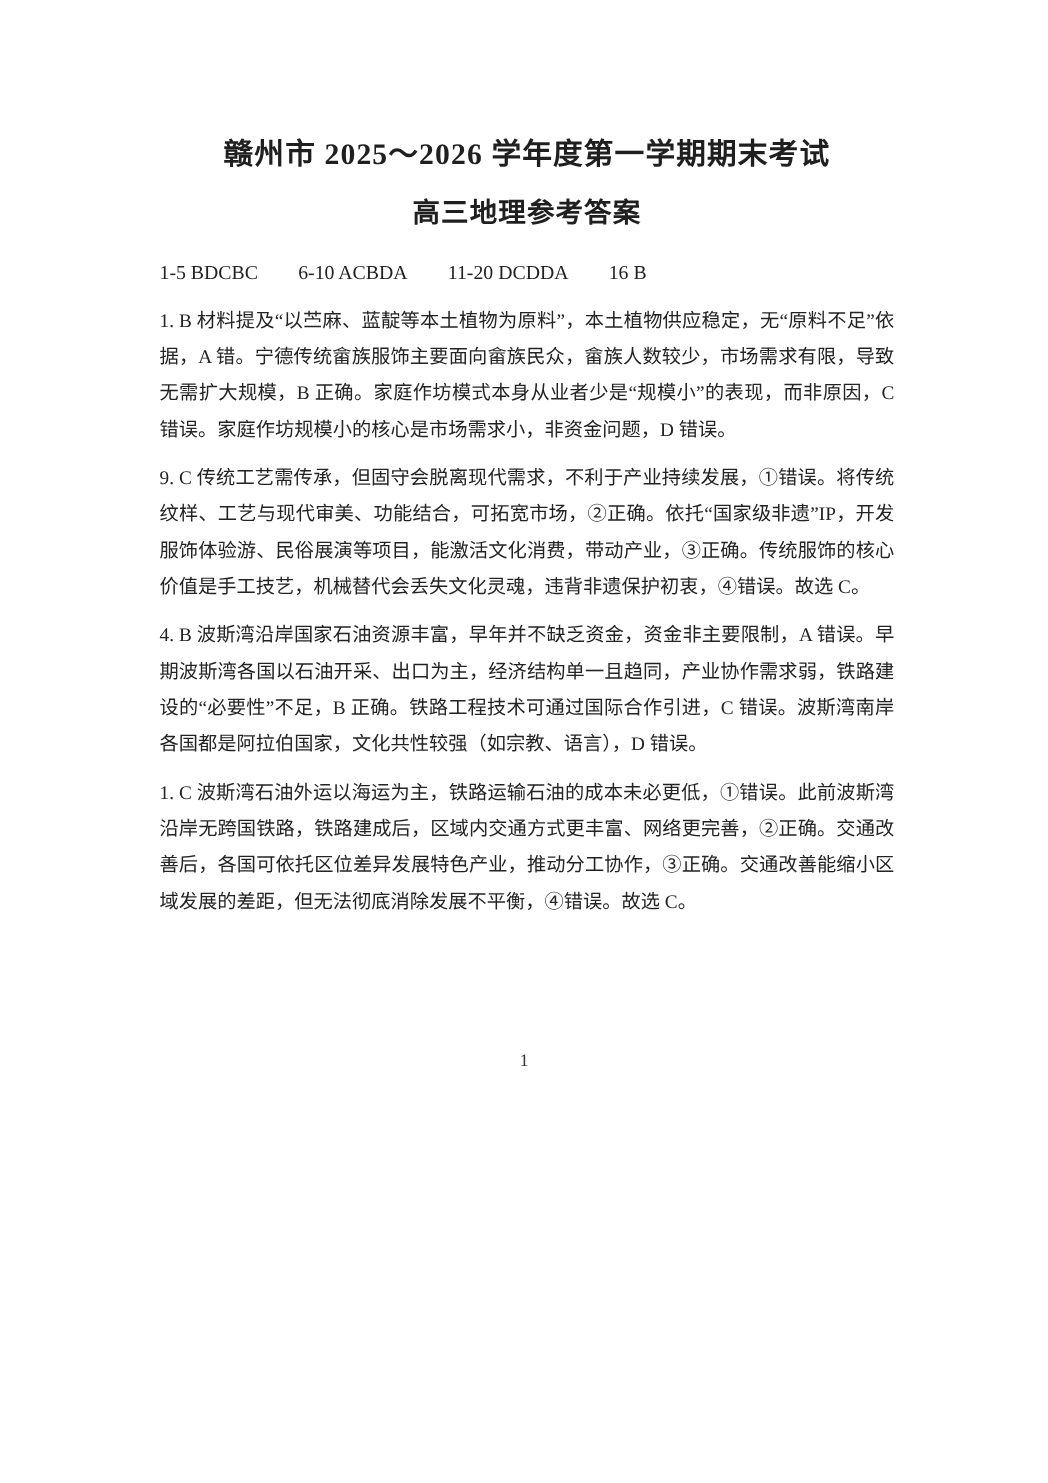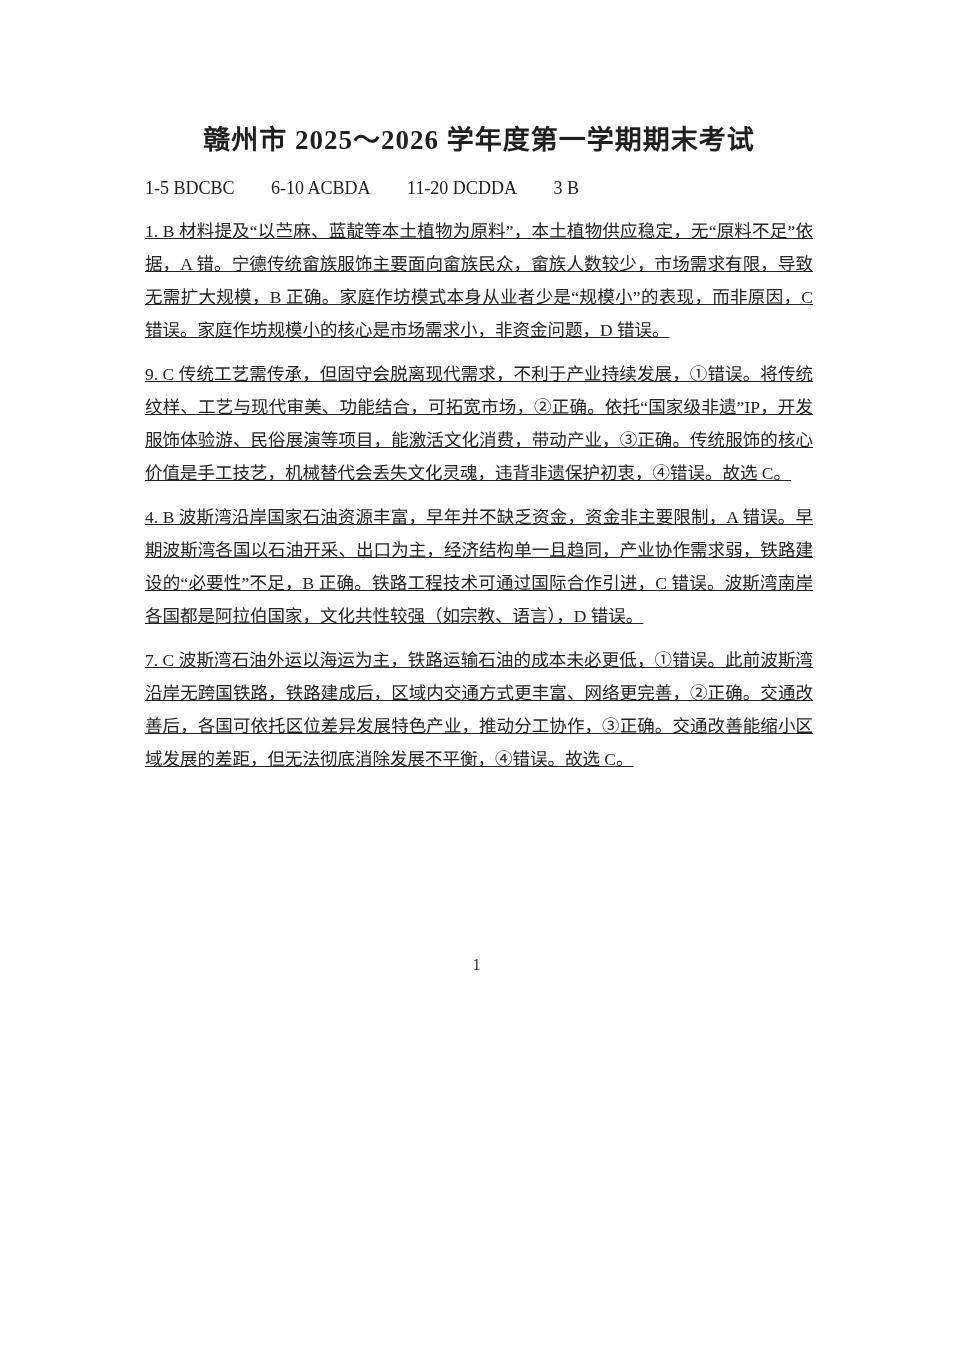"高三地理参考答案" h2.subtitle { html: none -> <h2>高三地理参考答案</h2> }
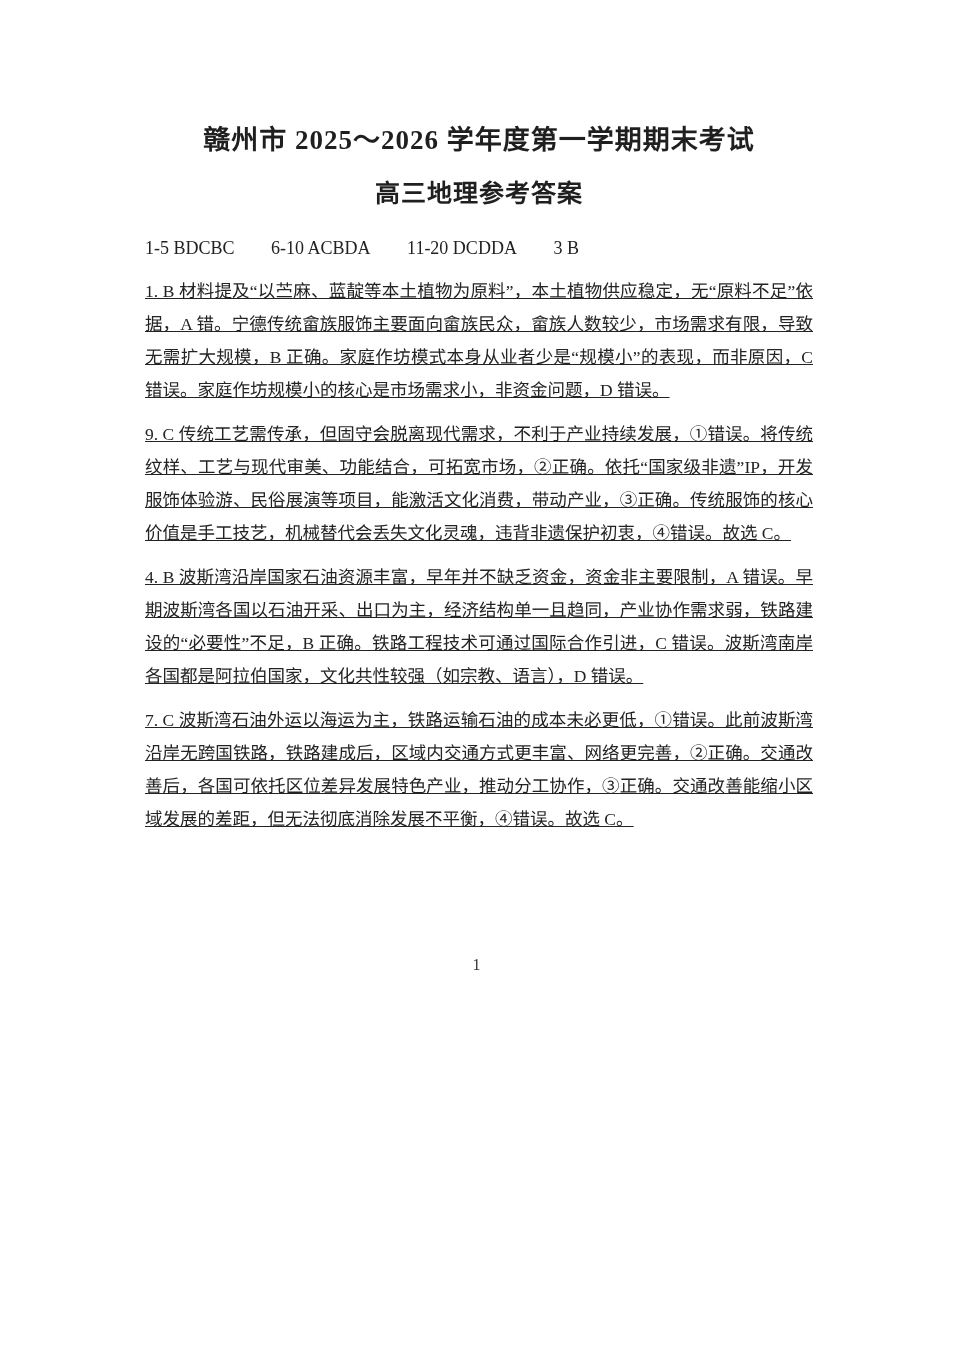"3 B" span { text: 3 -> 16 }
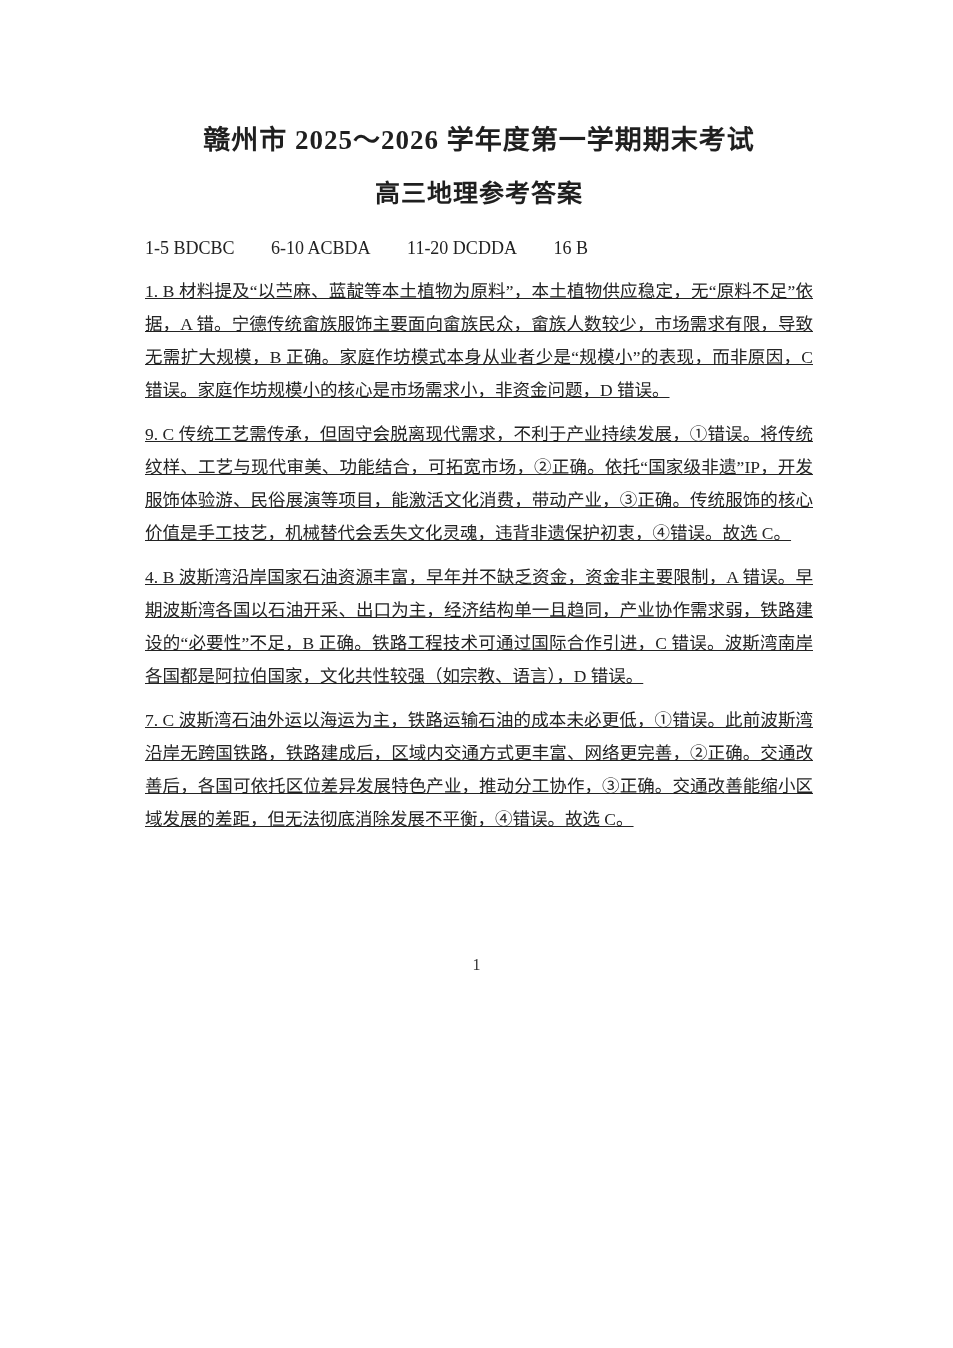"1. B" .para { text-decoration: underline -> none }
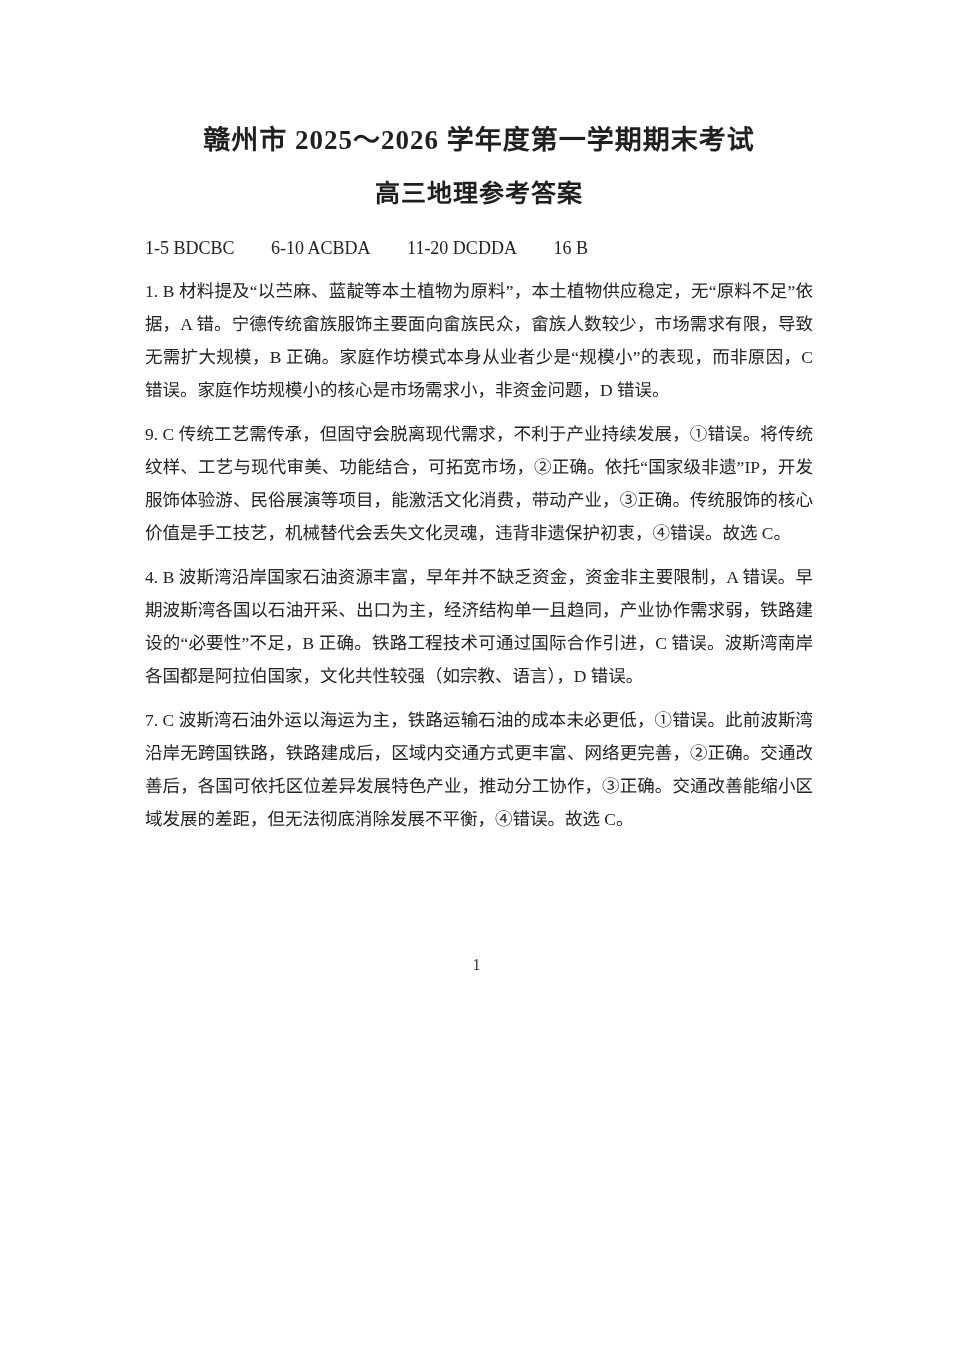"7. C" p.para { text: 7 -> 1 }
